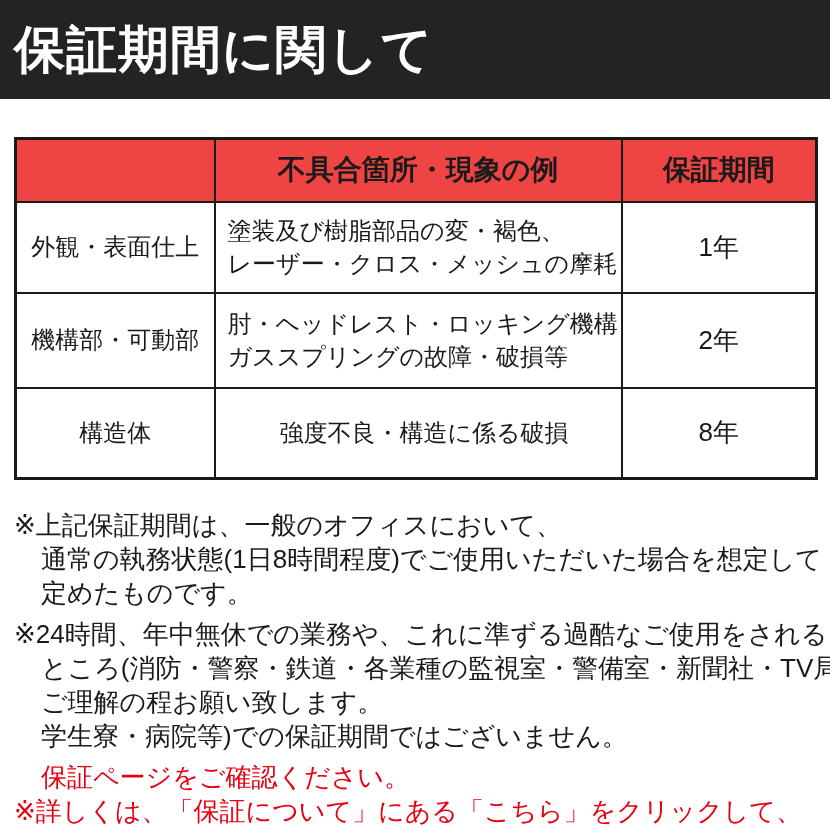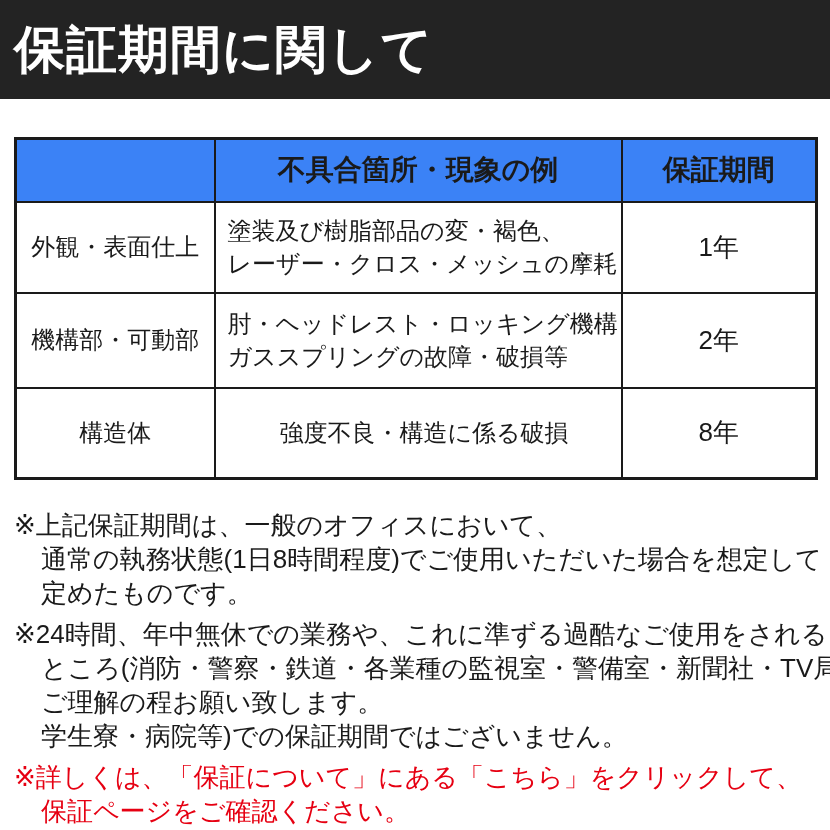"不具合箇所・現象の例" table.warranty thead th { background: #3b82f6 -> #ef4444 }
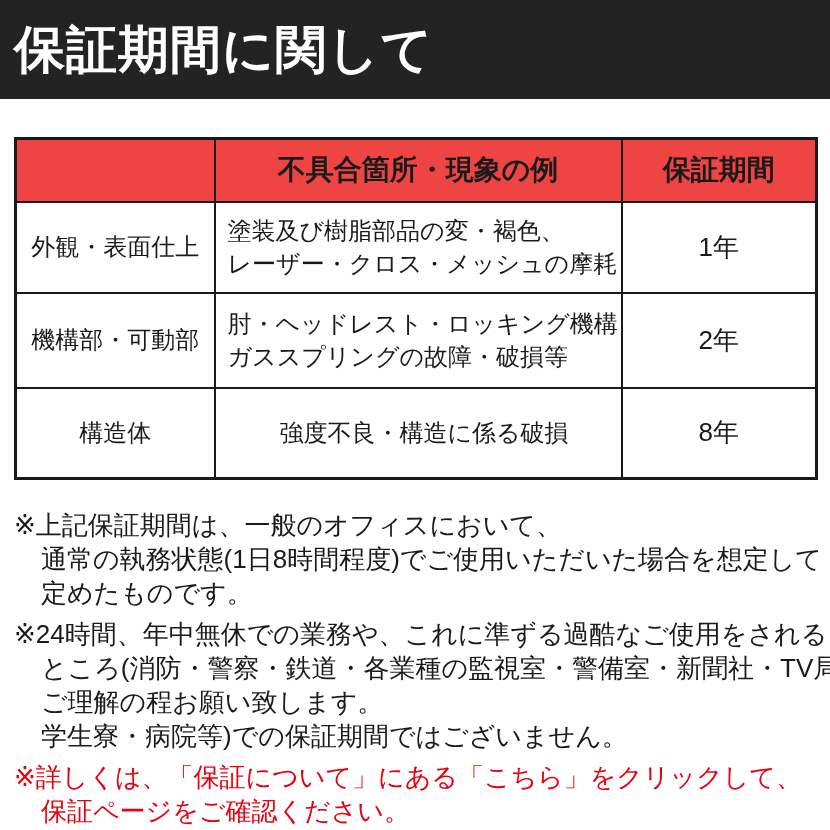"※詳しくは、「保証について」にある「こちら」をクリックして、" div.line { order: before "保証ページをご確認ください。" -> after "保証ページをご確認ください。" }
